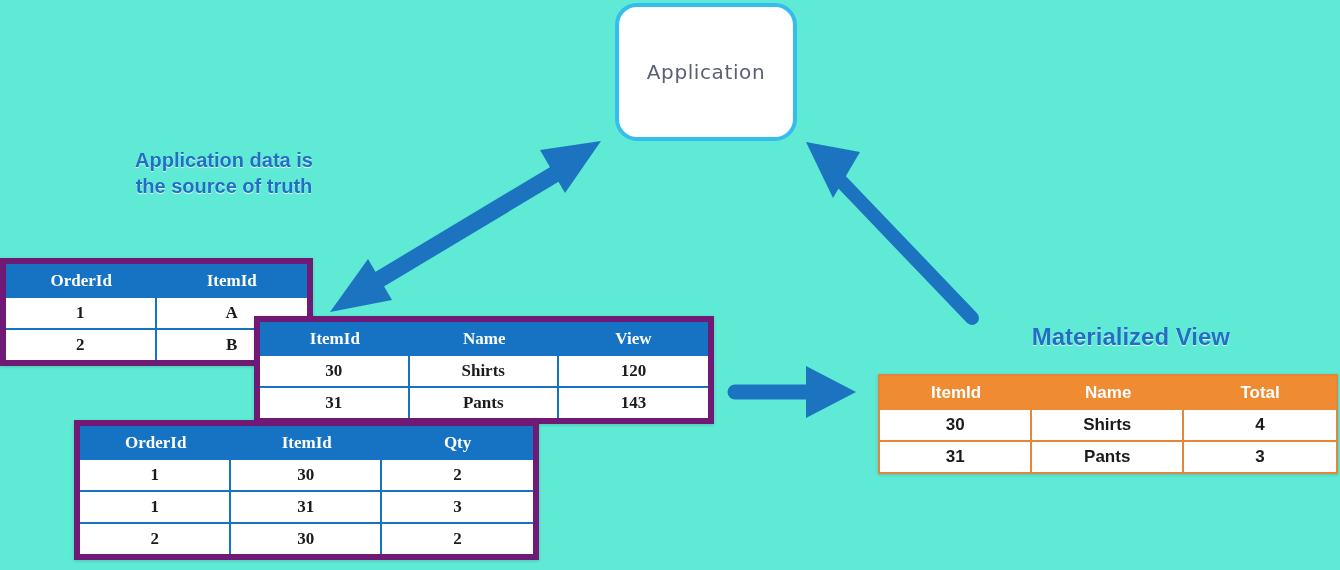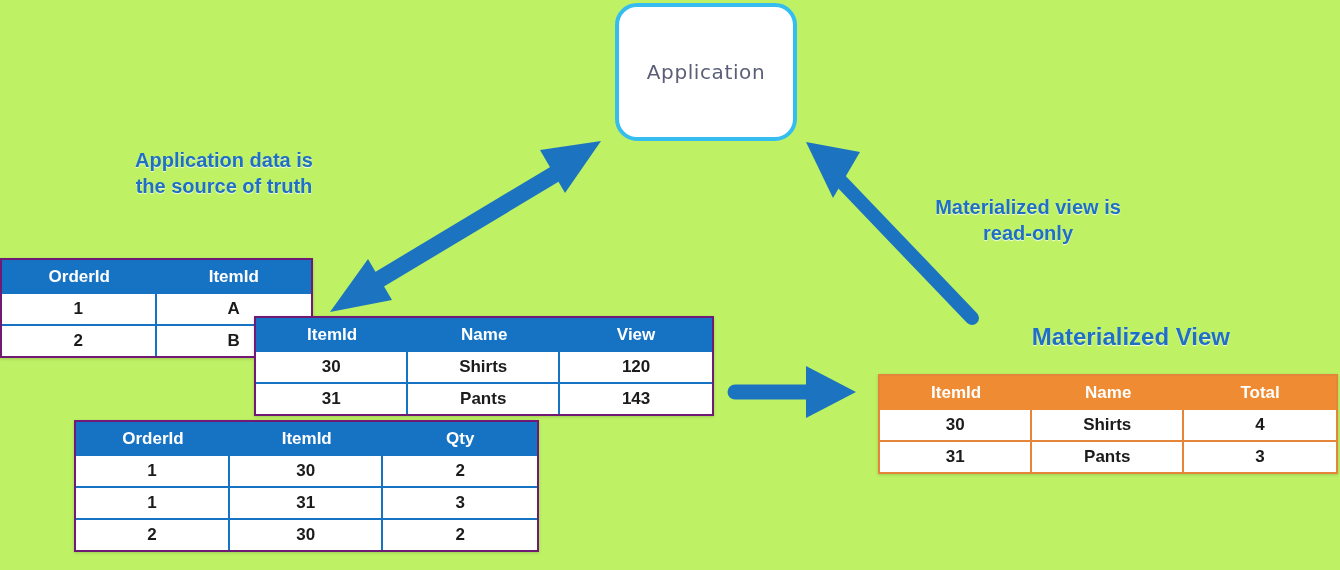"Application" #stage { background: #bef264 -> #5eead4 }
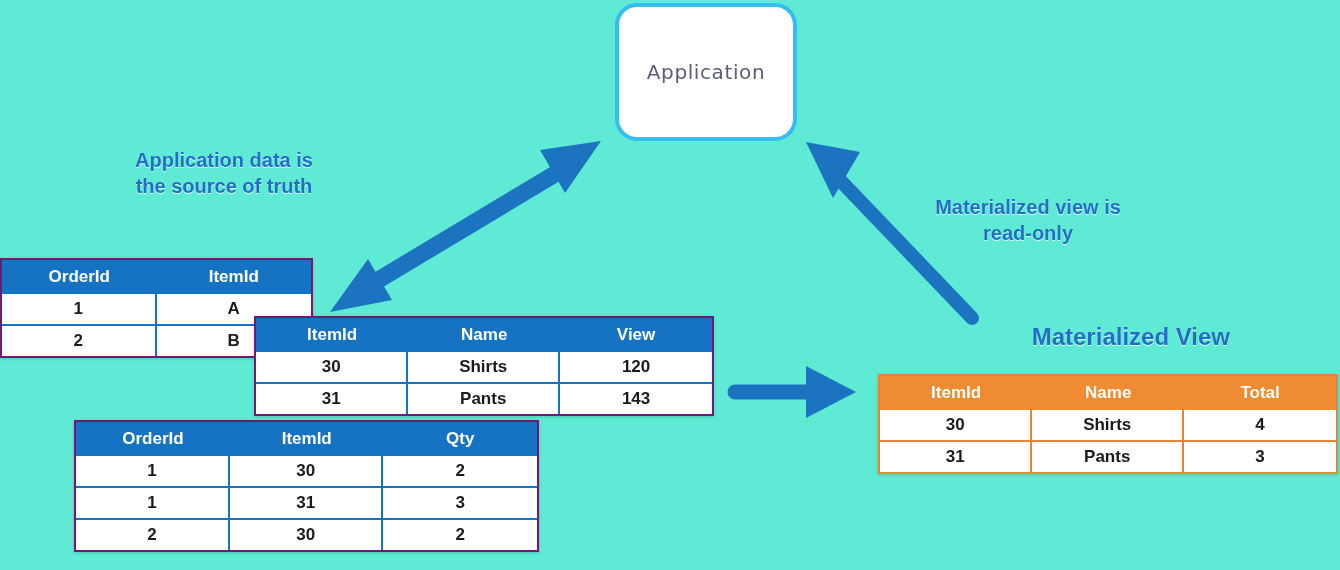"Materialized view is read-only" div.caption { html: <div>Materialized view is read-only</div> -> none }
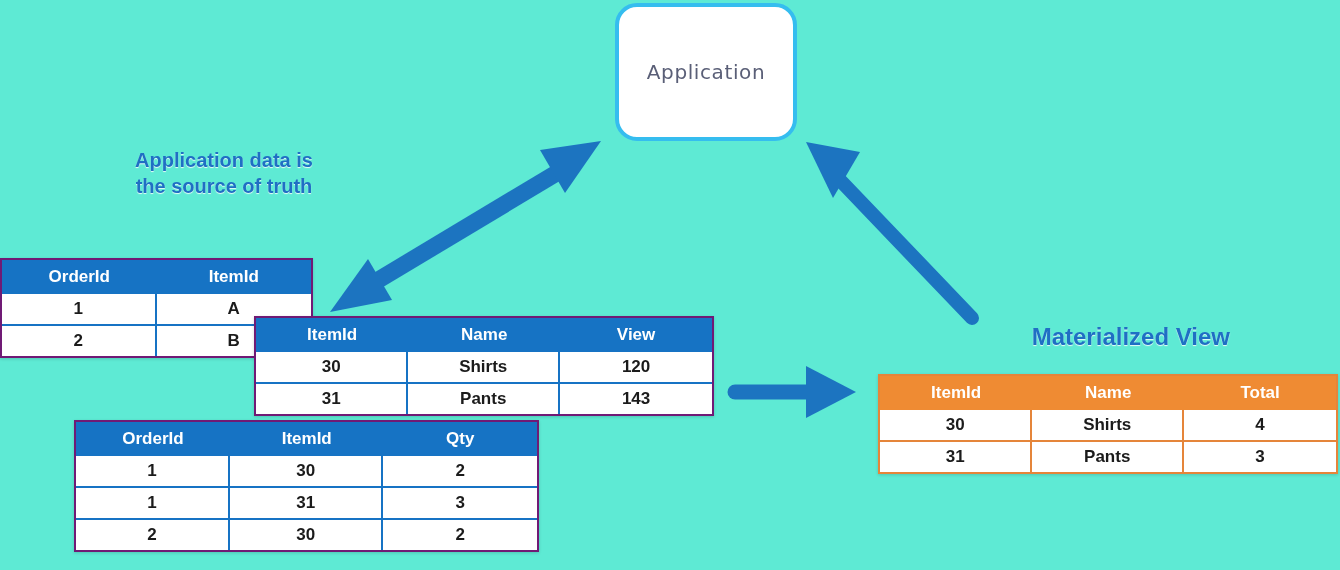"OrderId" .theme-blue { border: 2px solid #701a75 -> 6px solid #701a75; font-family: none -> Liberation Serif, serif }
